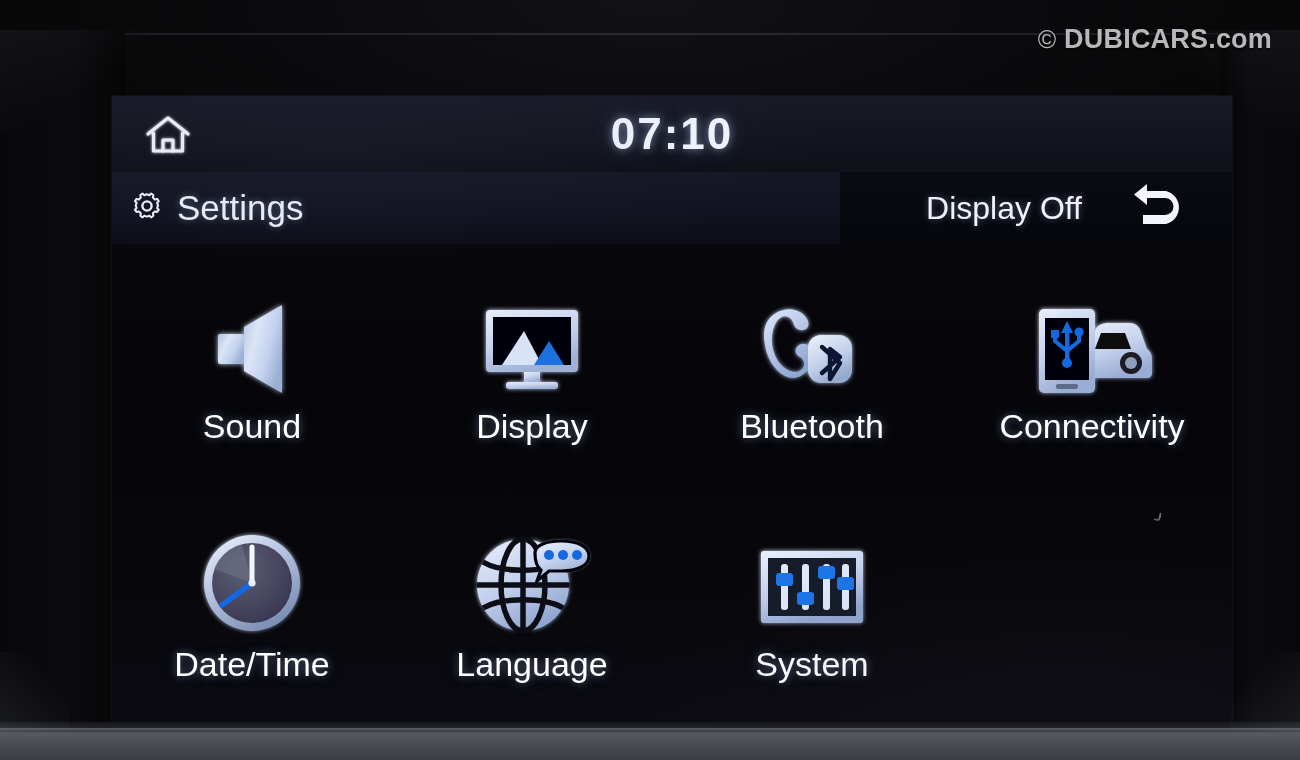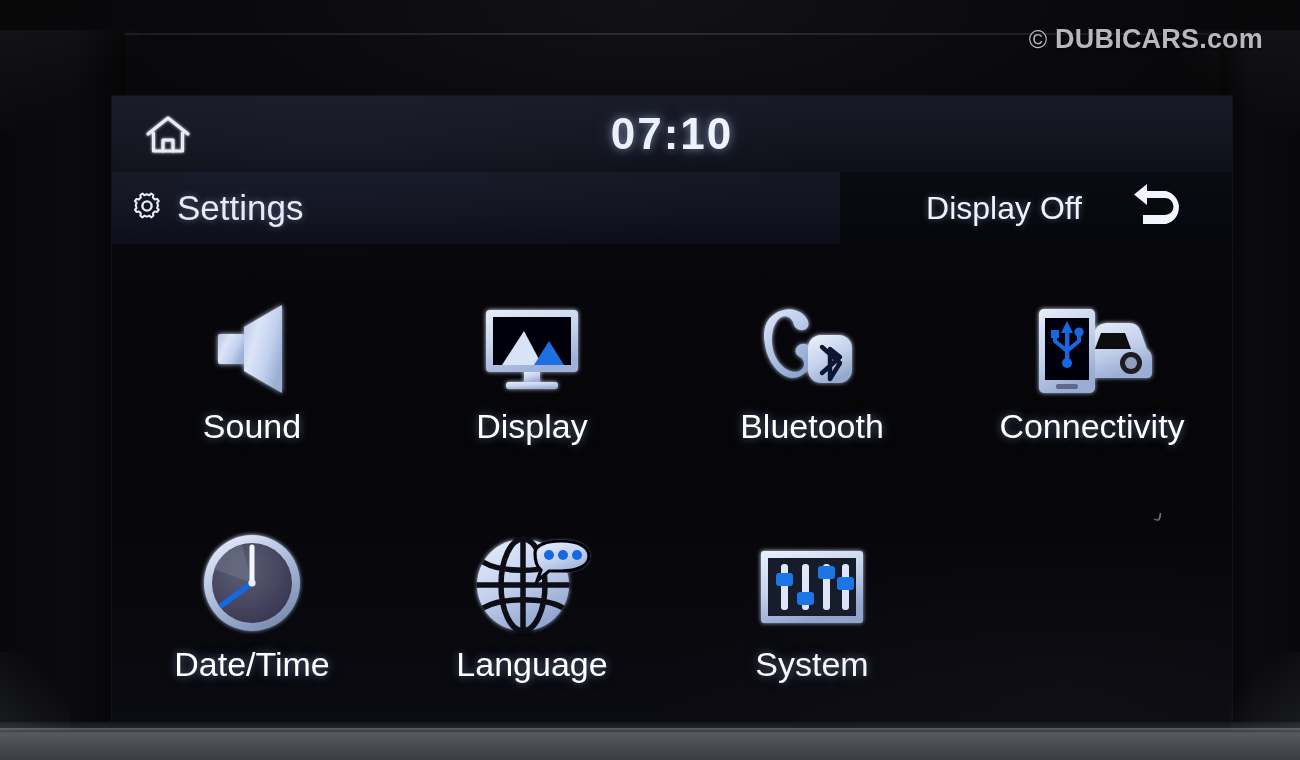"© DUBICARS.com" #watermark { right: 37px -> 28px }
